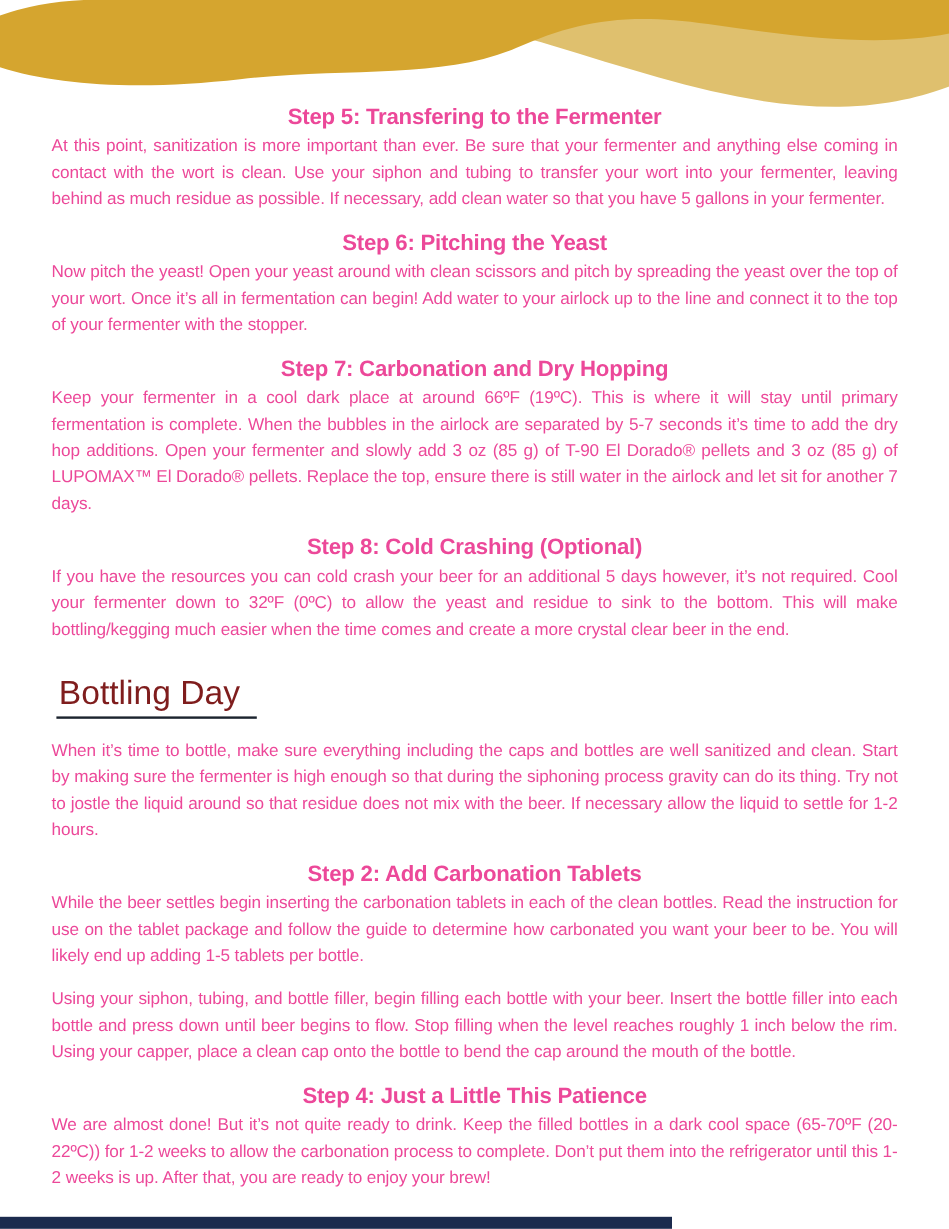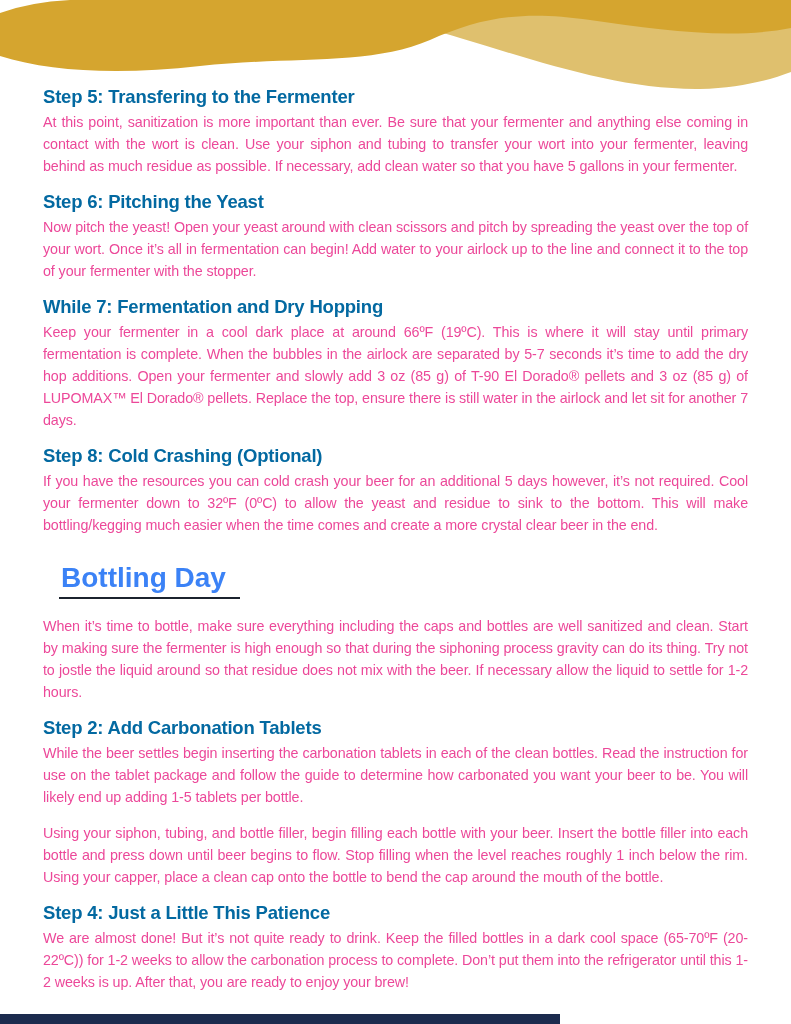"Step 5: Transfering to the" .section h3 { color: #0369a1 -> #ec4899; text-align: none -> center }
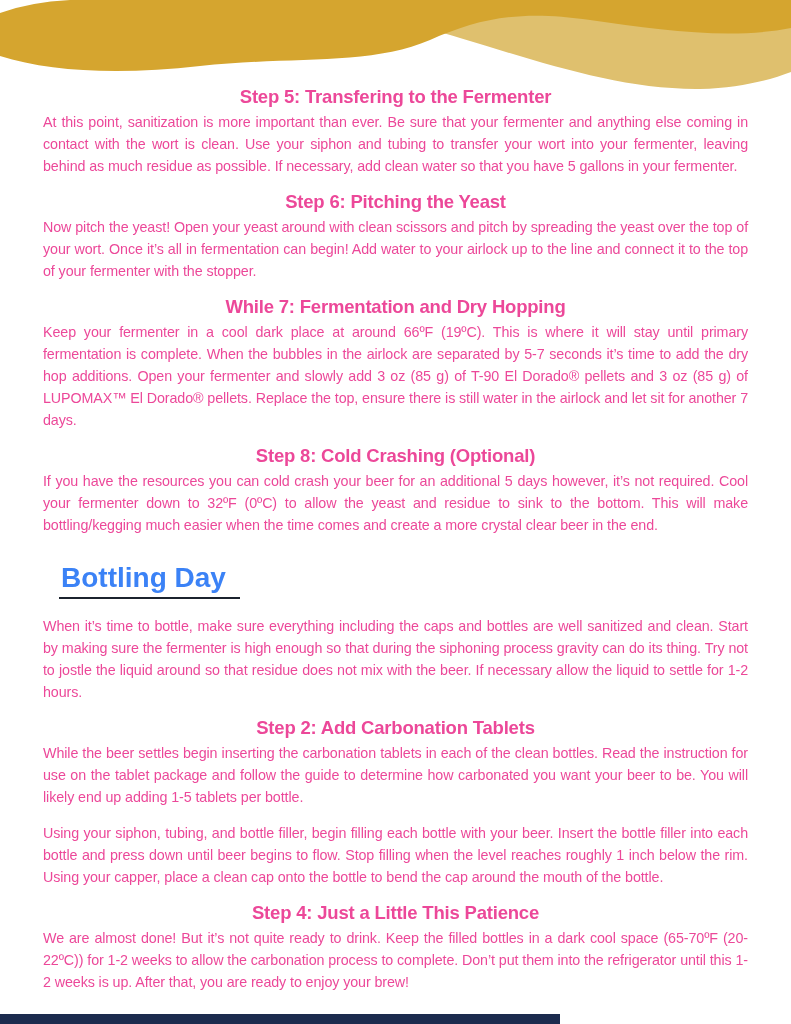"While 7: Fermentation and Dry" h3 { text: While 7: Fermentation -> Step 7: Carbonation }
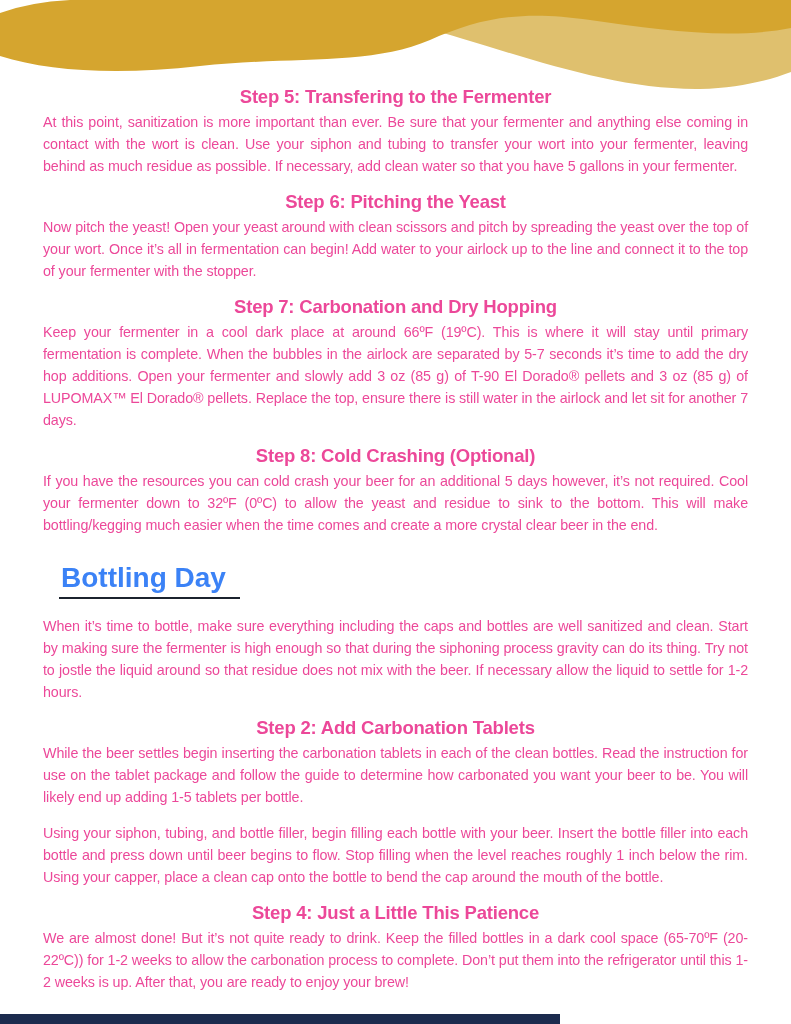"Bottling Day" .big-title { color: #3b82f6 -> #7f1d1d; font-weight: bold -> normal; margin: 12px 0 16px 16px -> 12px 0 16px 4px }
